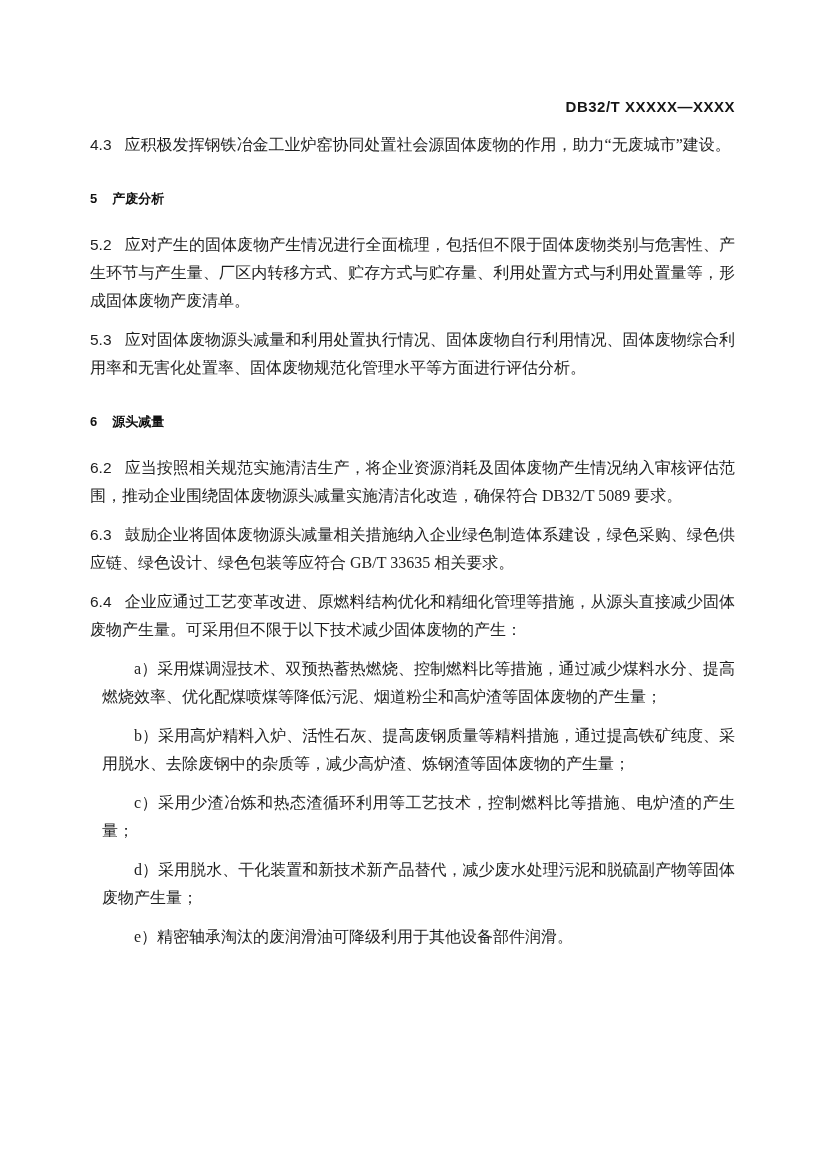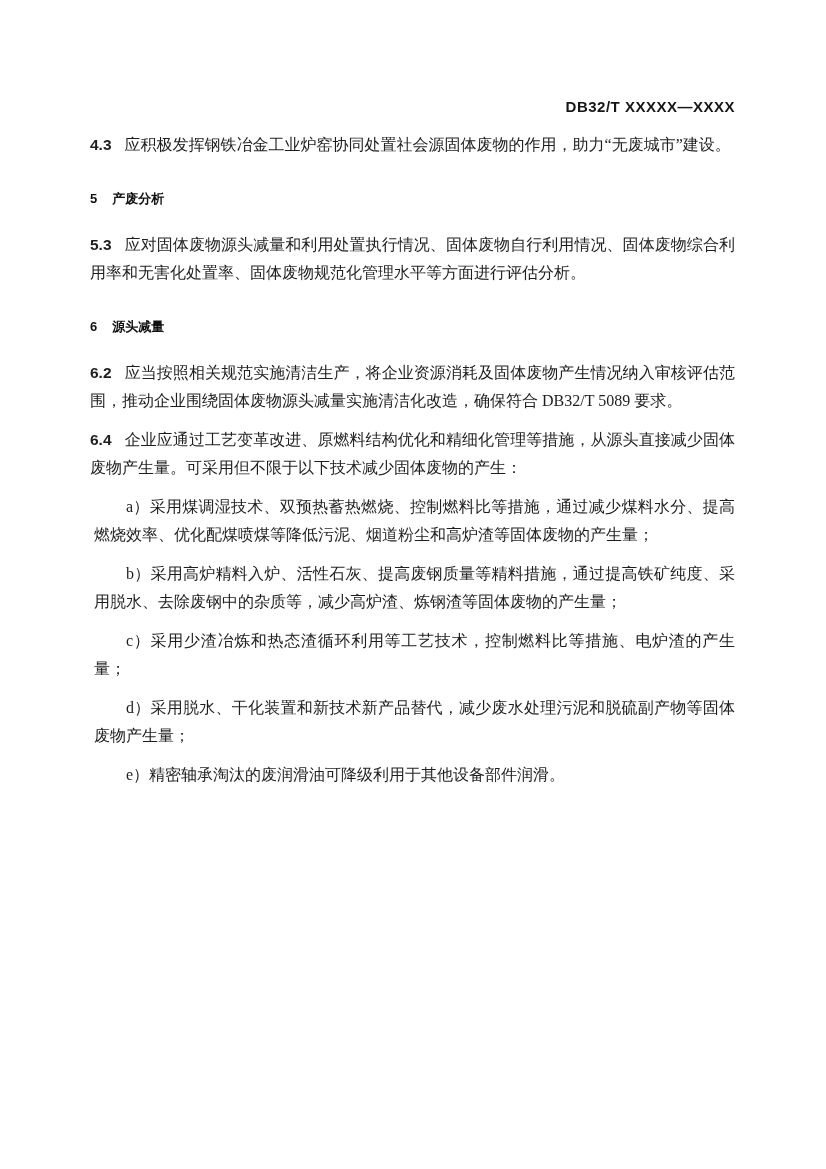"4.3" .clause .num { font-weight: bold -> normal }
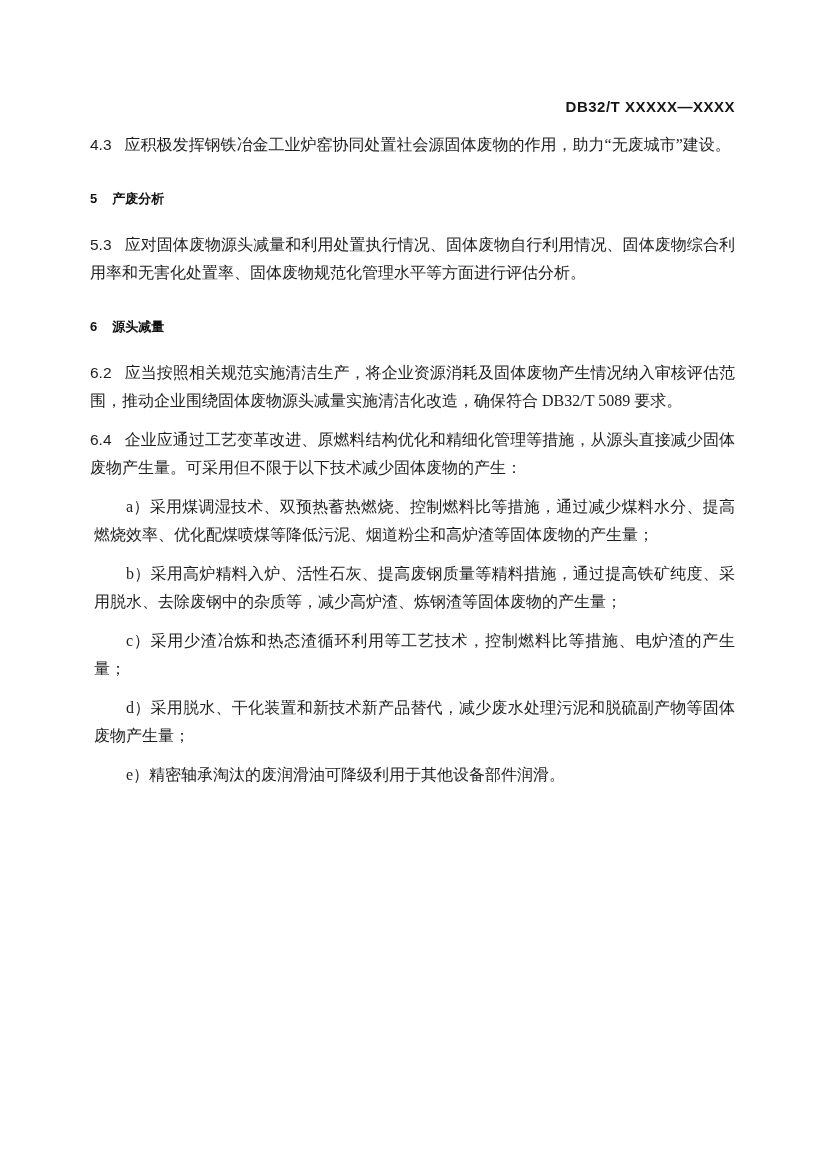"5.2" p.clause { html: none -> <p><span>5.2</span><span>应对产生的固体废物产生情况进行全面梳理，包括但不限于固体废物类别与危害性、产生环节与产生量、厂区内转移方式、贮存方式与贮存量、利用处置方式与利用处置量等，形成固体废物产废清单。</span></p> }
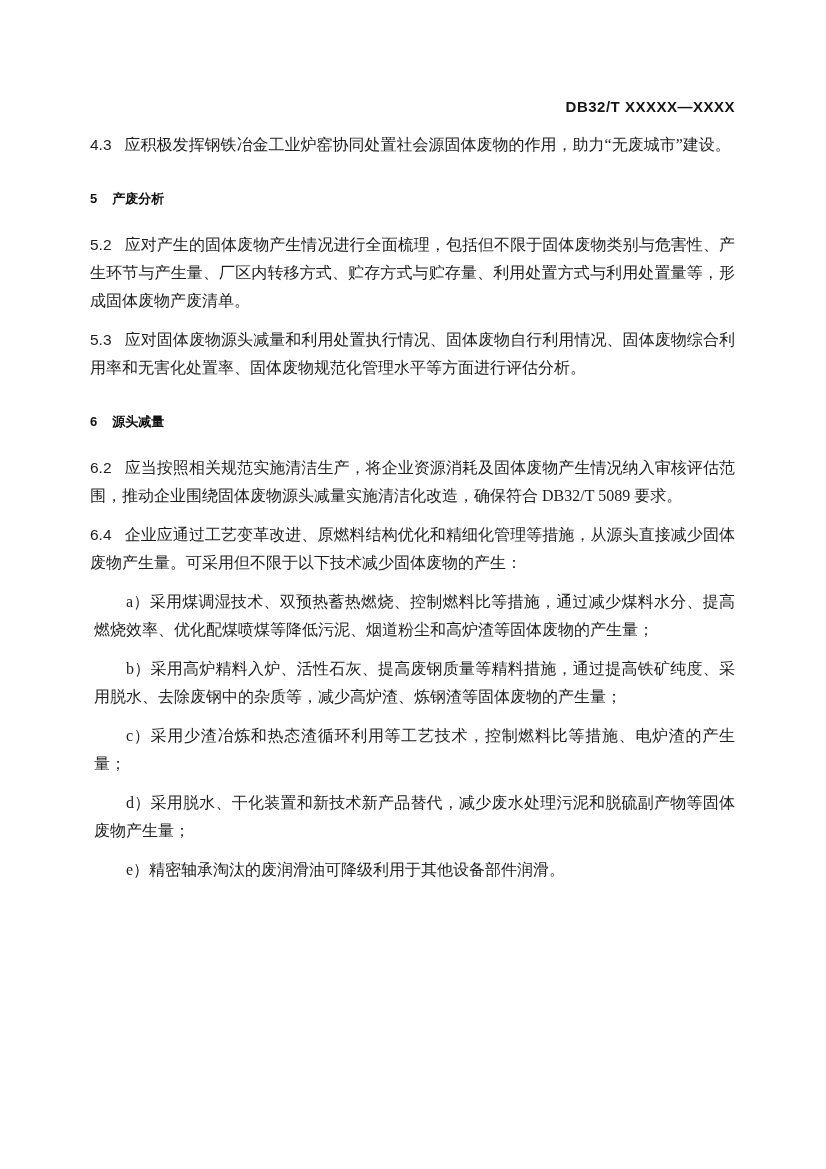"6.3" p.clause { html: none -> <p><span>6.3</span><span>鼓励企业将固体废物源头减量相关措施纳入企业绿色制造体系建设，绿色采购、绿色供应链、绿色设计、绿色包装等应符合 GB/T 33635 相关要求。</span></p> }
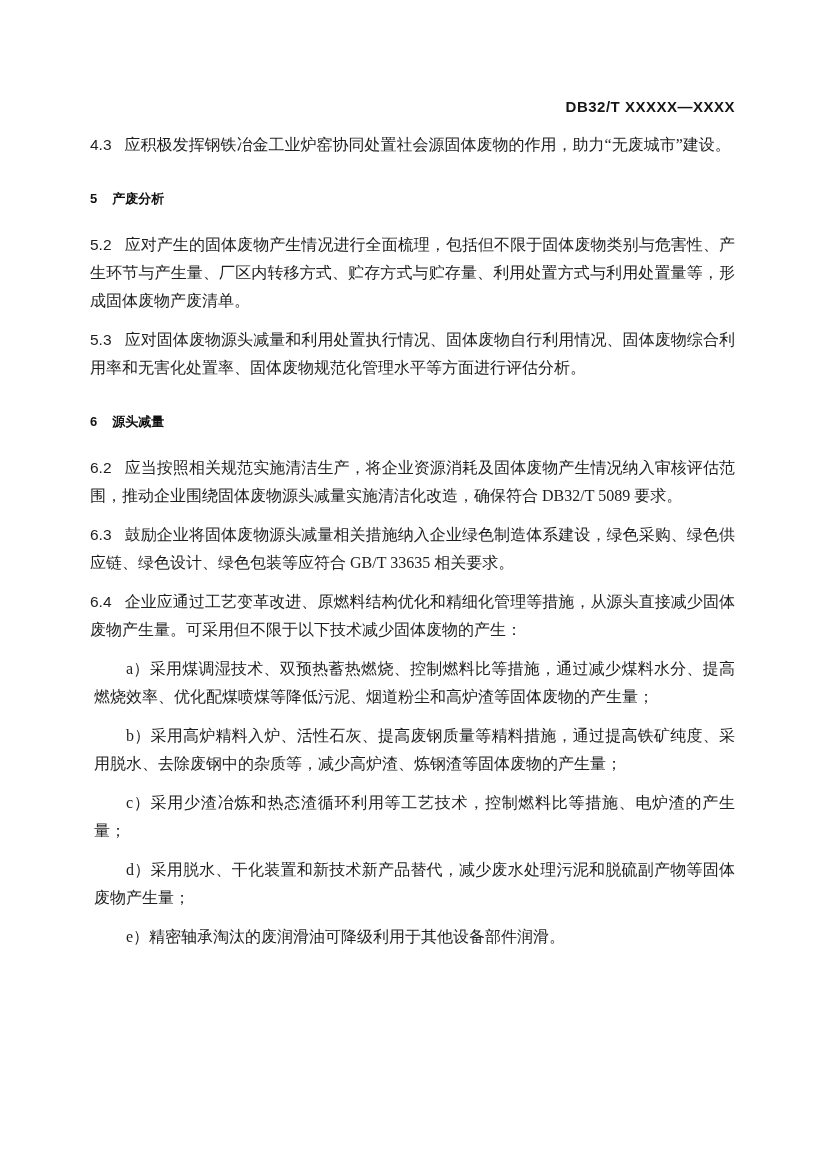"a）采用煤调湿技术、双预热蓄热燃烧、控制燃料比等措施，通过减少煤料水分、提高燃烧" .item { margin: 0 0 11px 4px -> 0 0 11px 12px }
